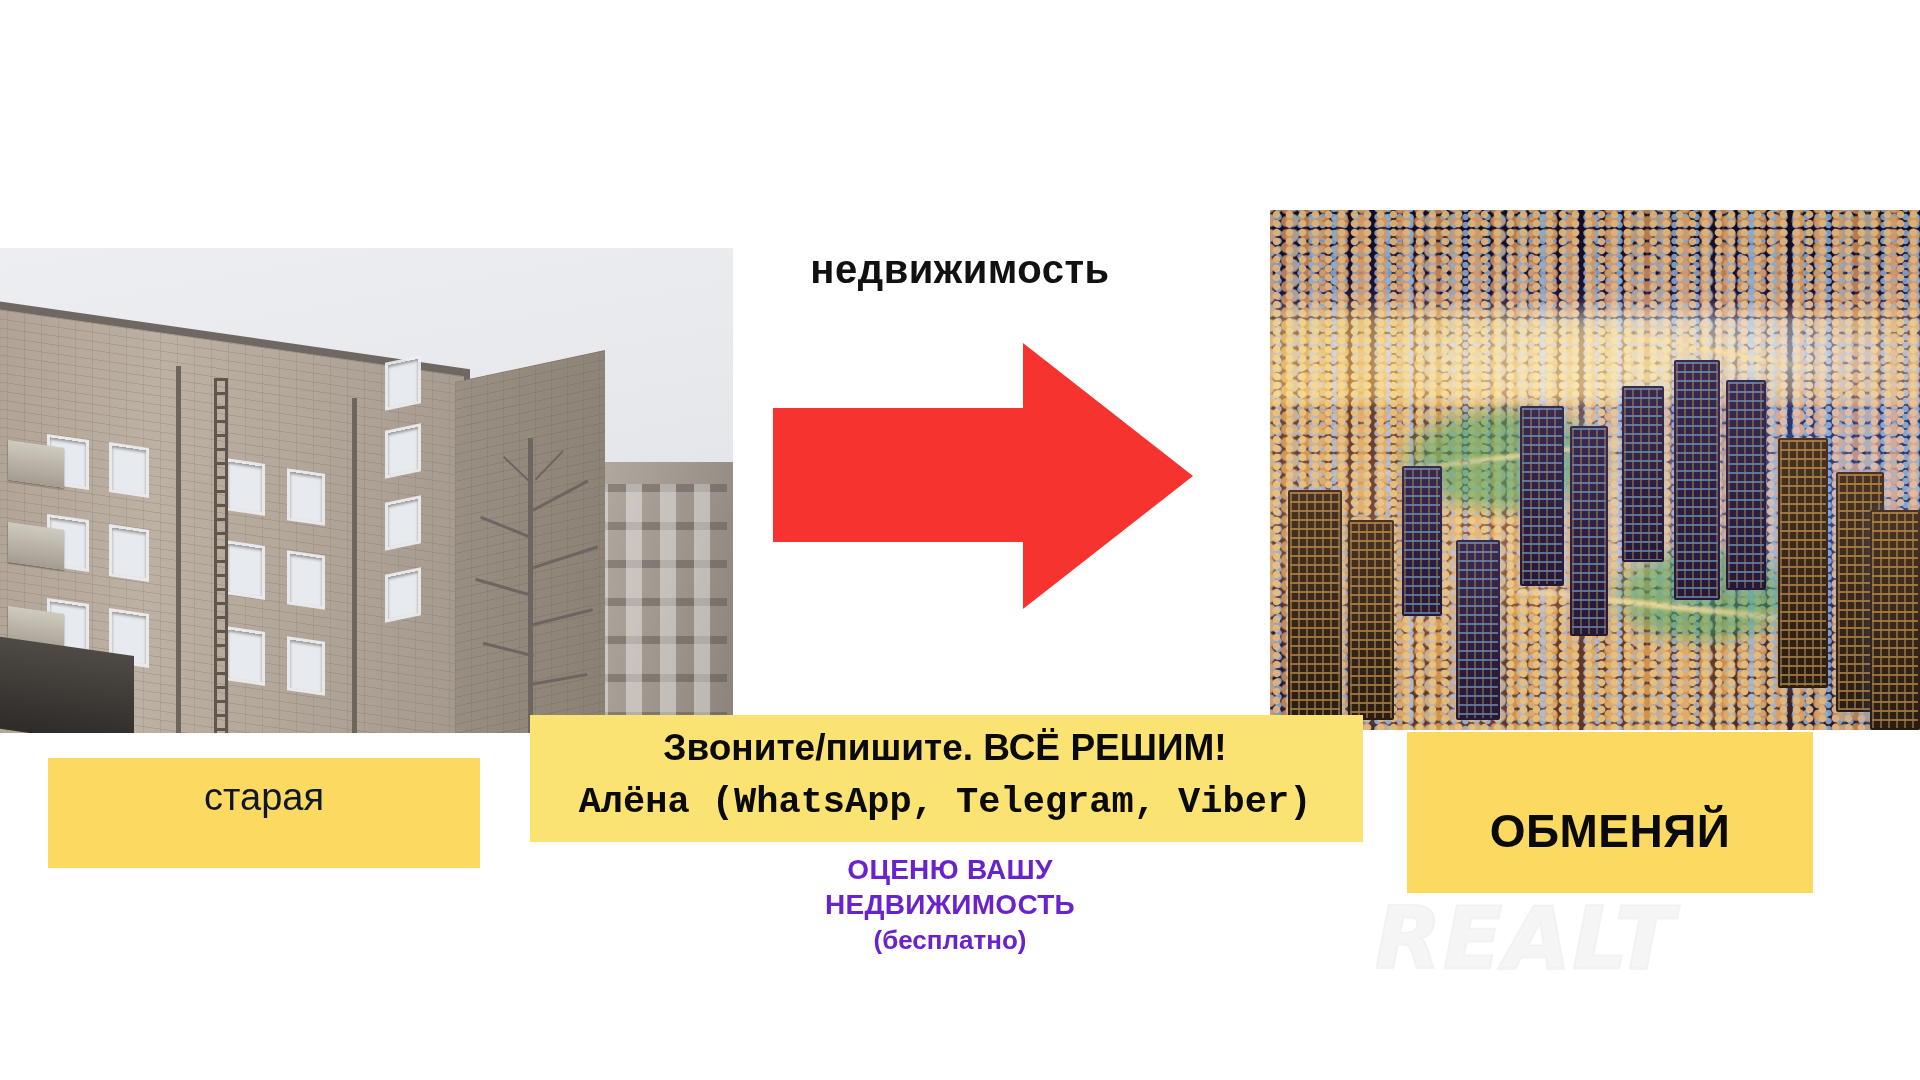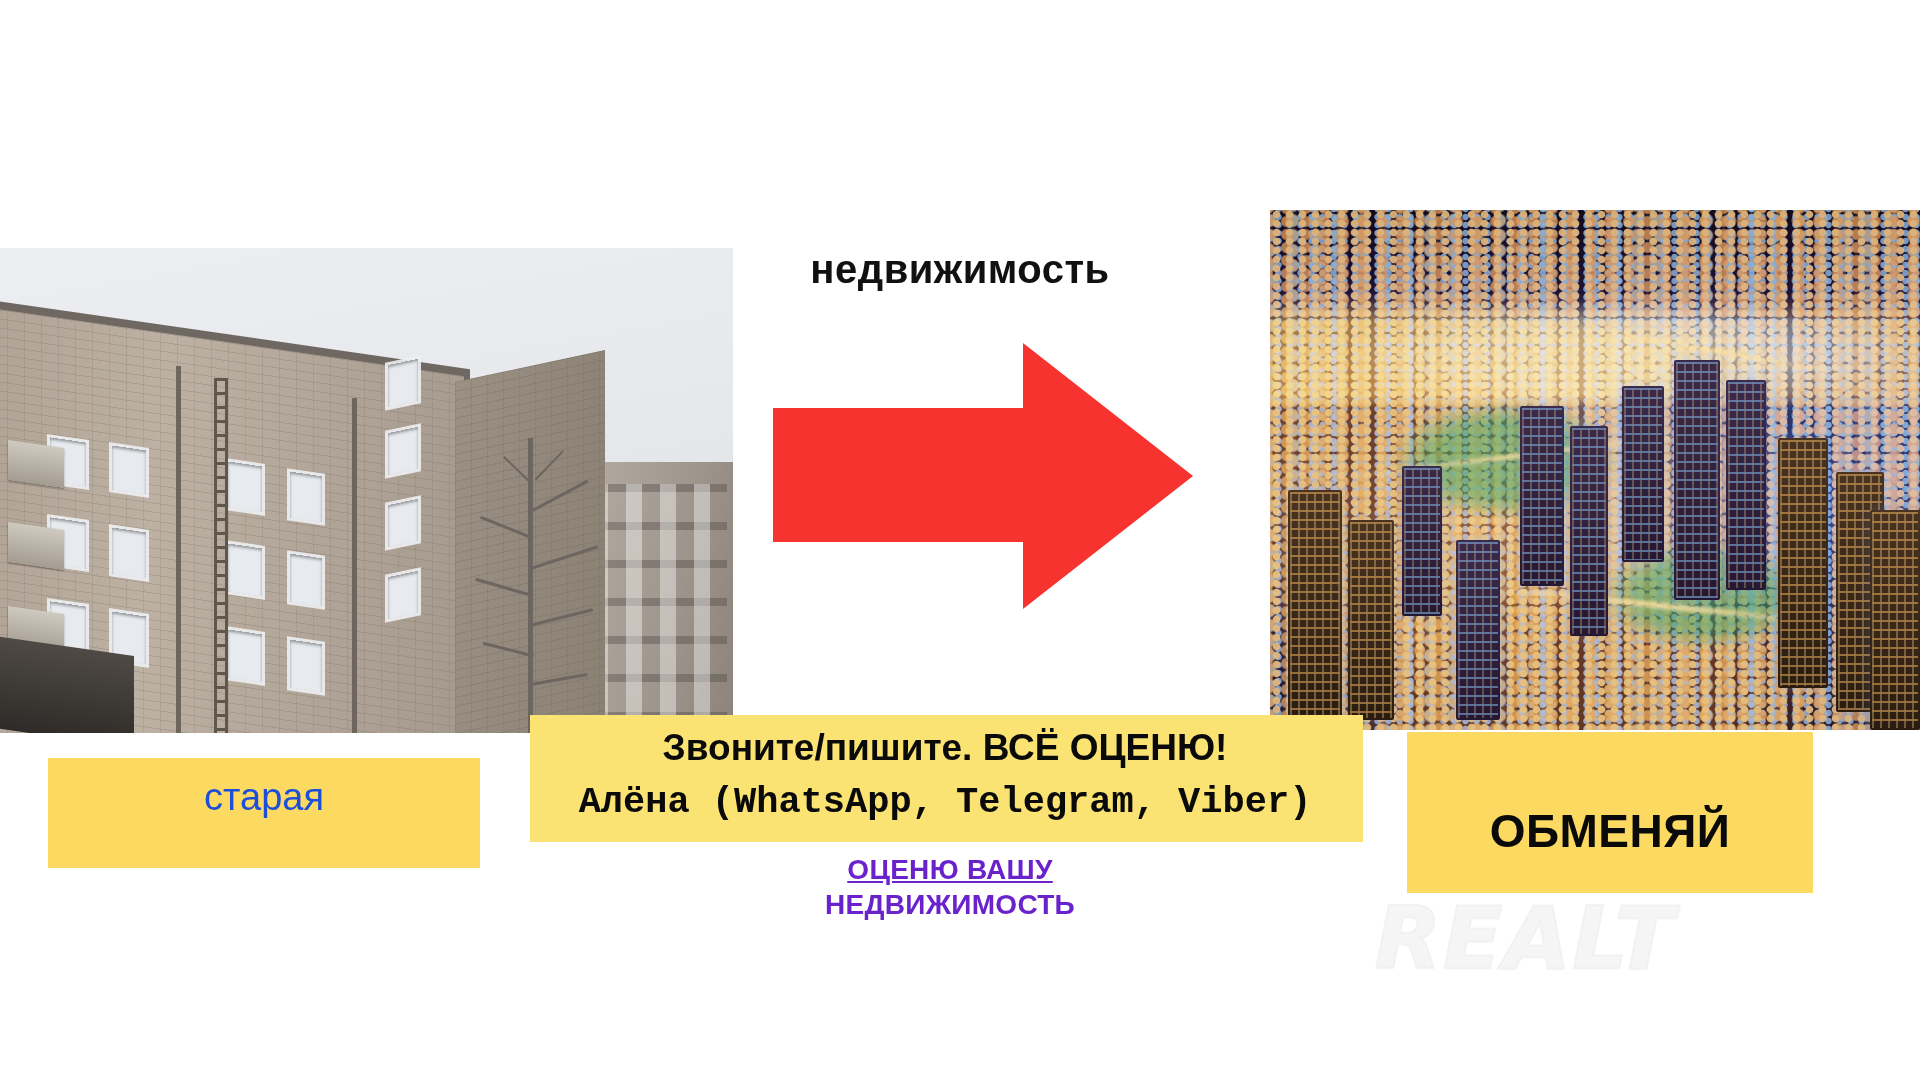"Звоните/пишите. ВСЁ ОЦЕНЮ!" div.l1 { text: ОЦЕНЮ -> РЕШИМ }
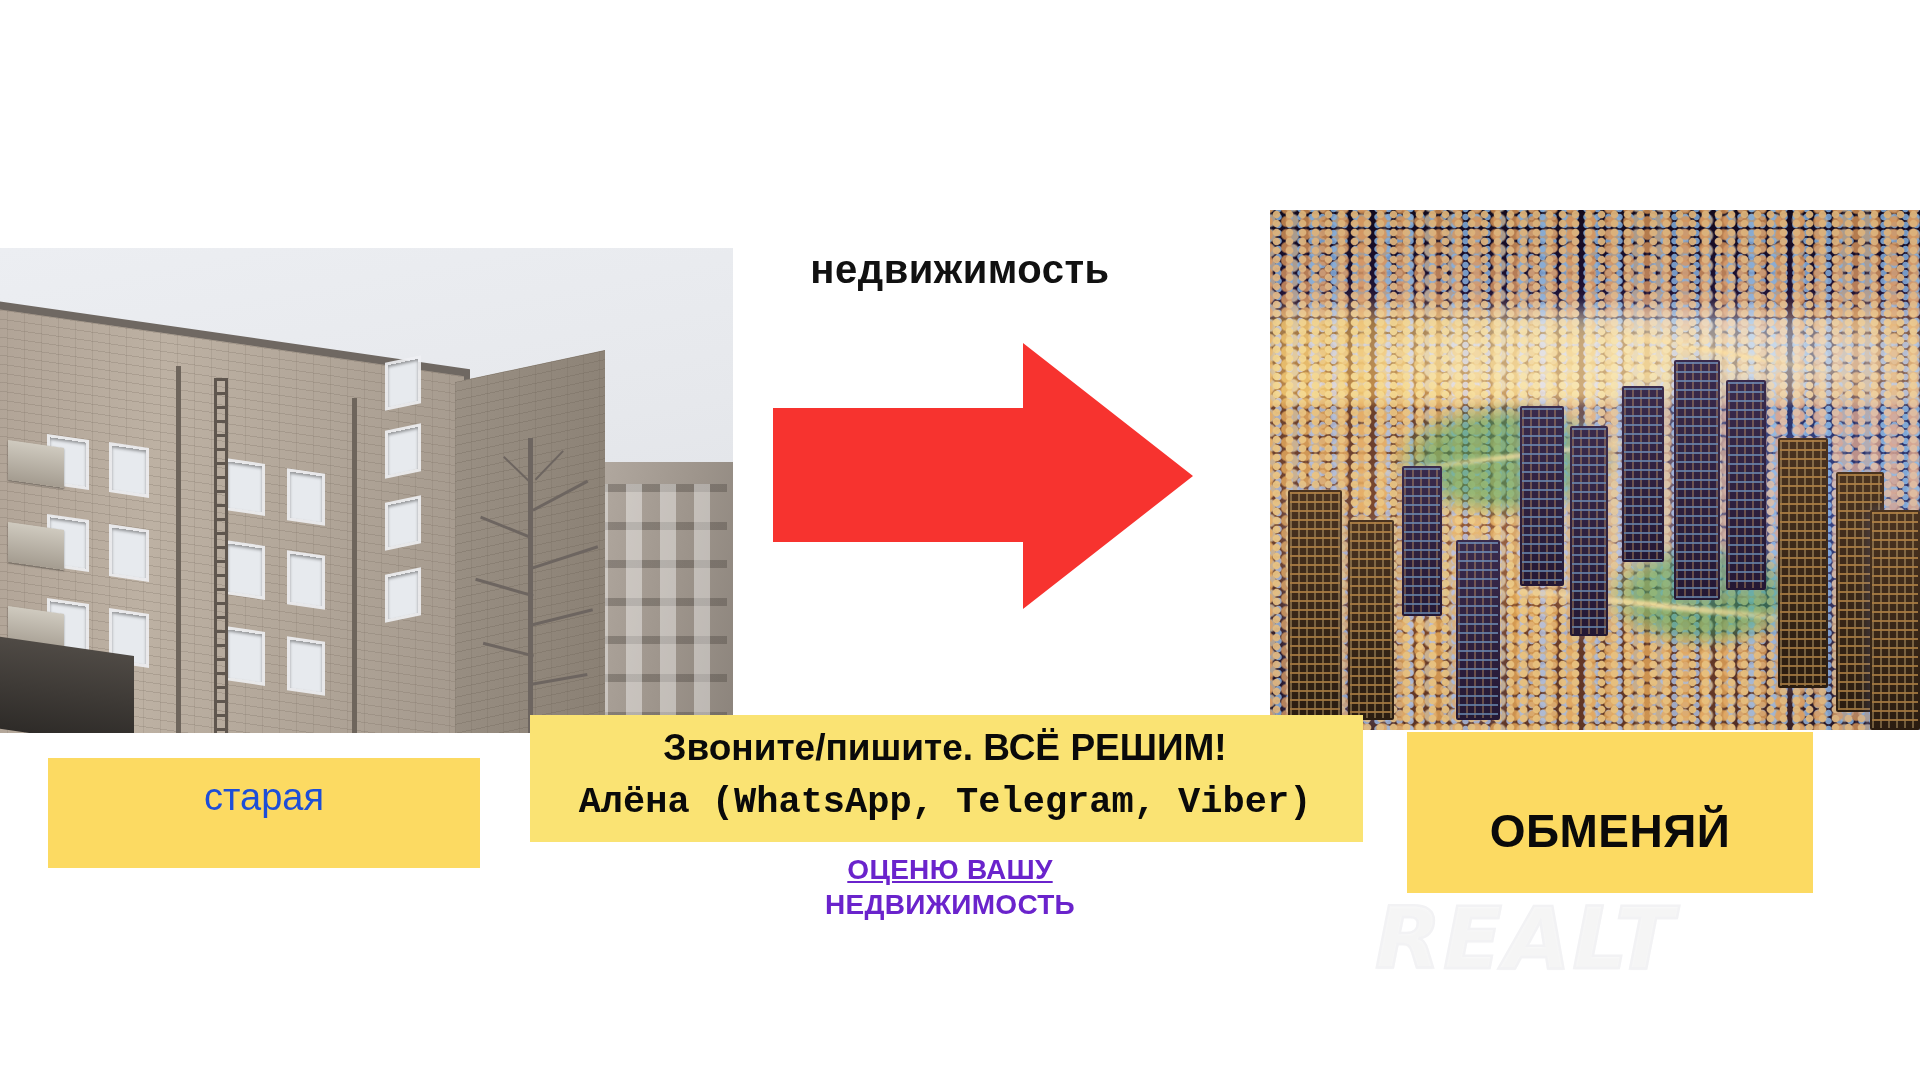"старая" .badge-left span { color: #1d4ed8 -> #0f172a }
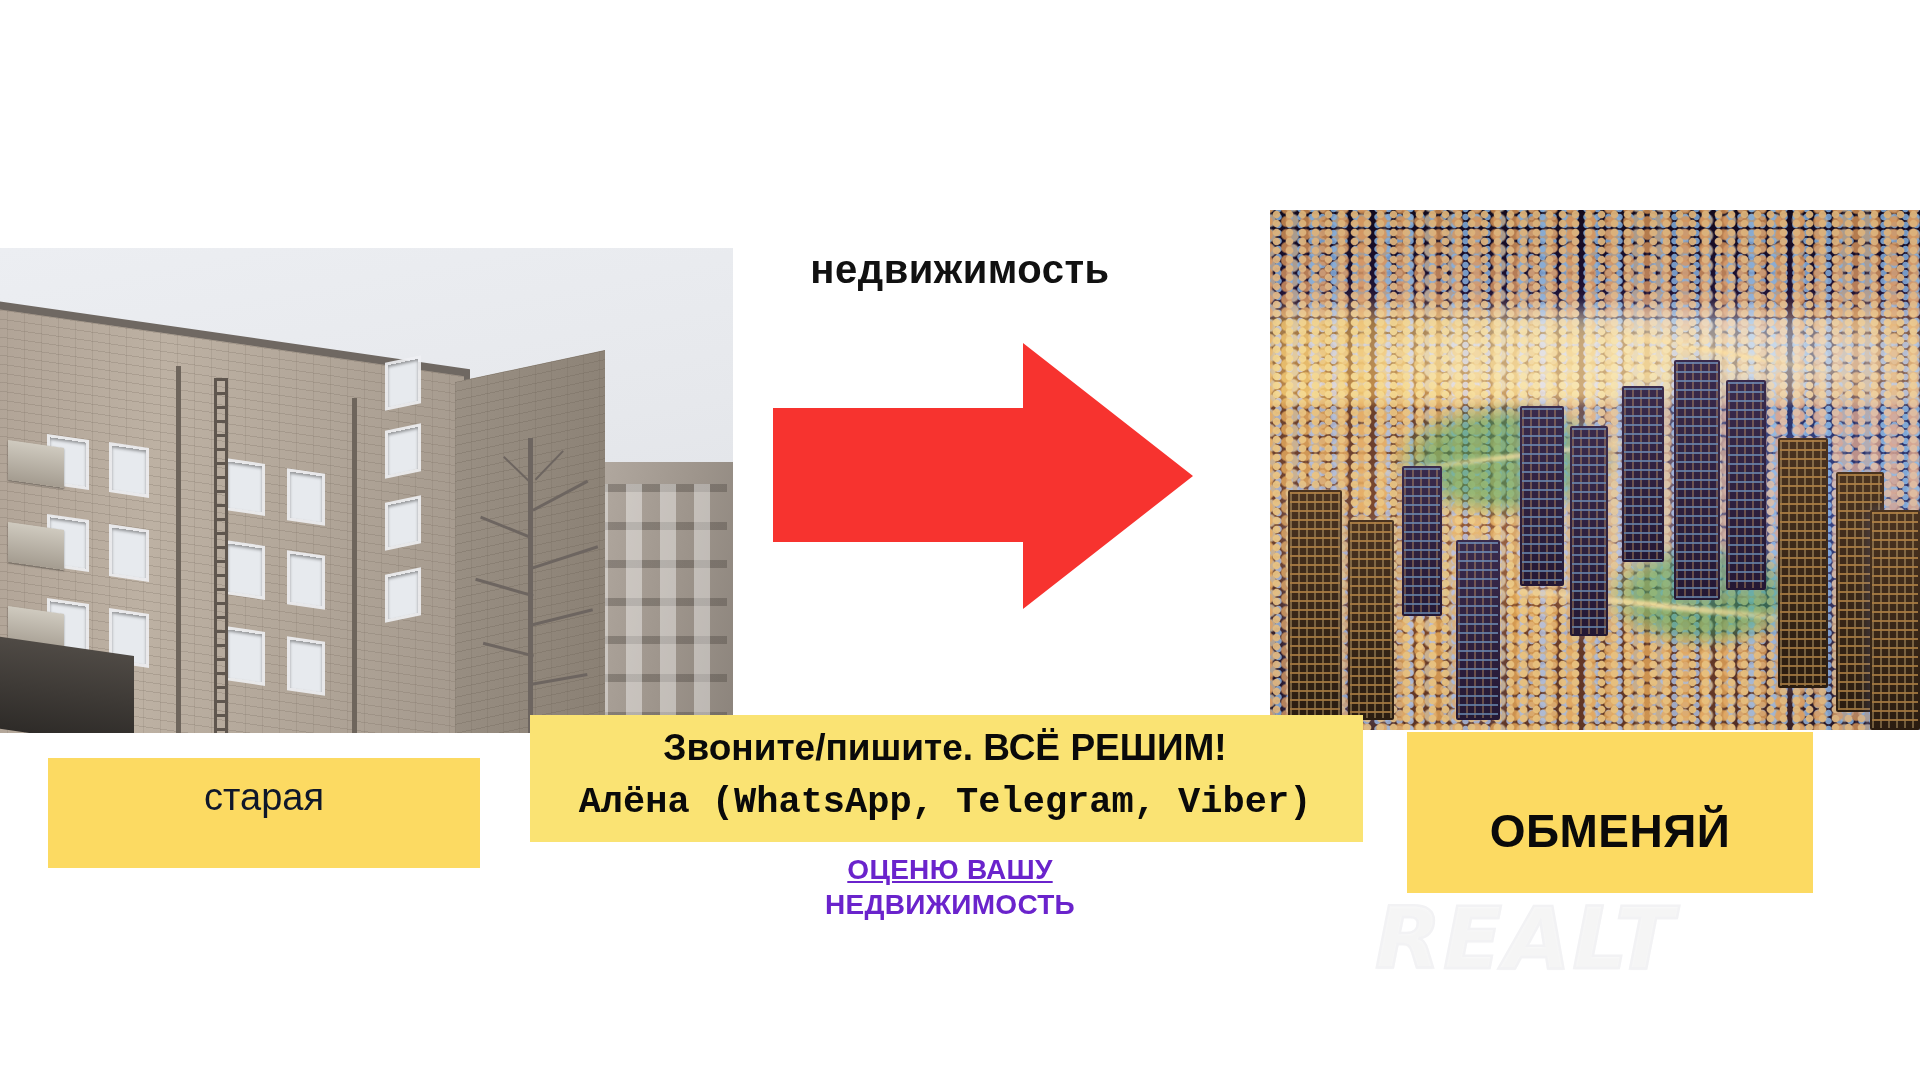"ОЦЕНЮ ВАШУ" .purple .p1 { text-decoration: underline -> none }
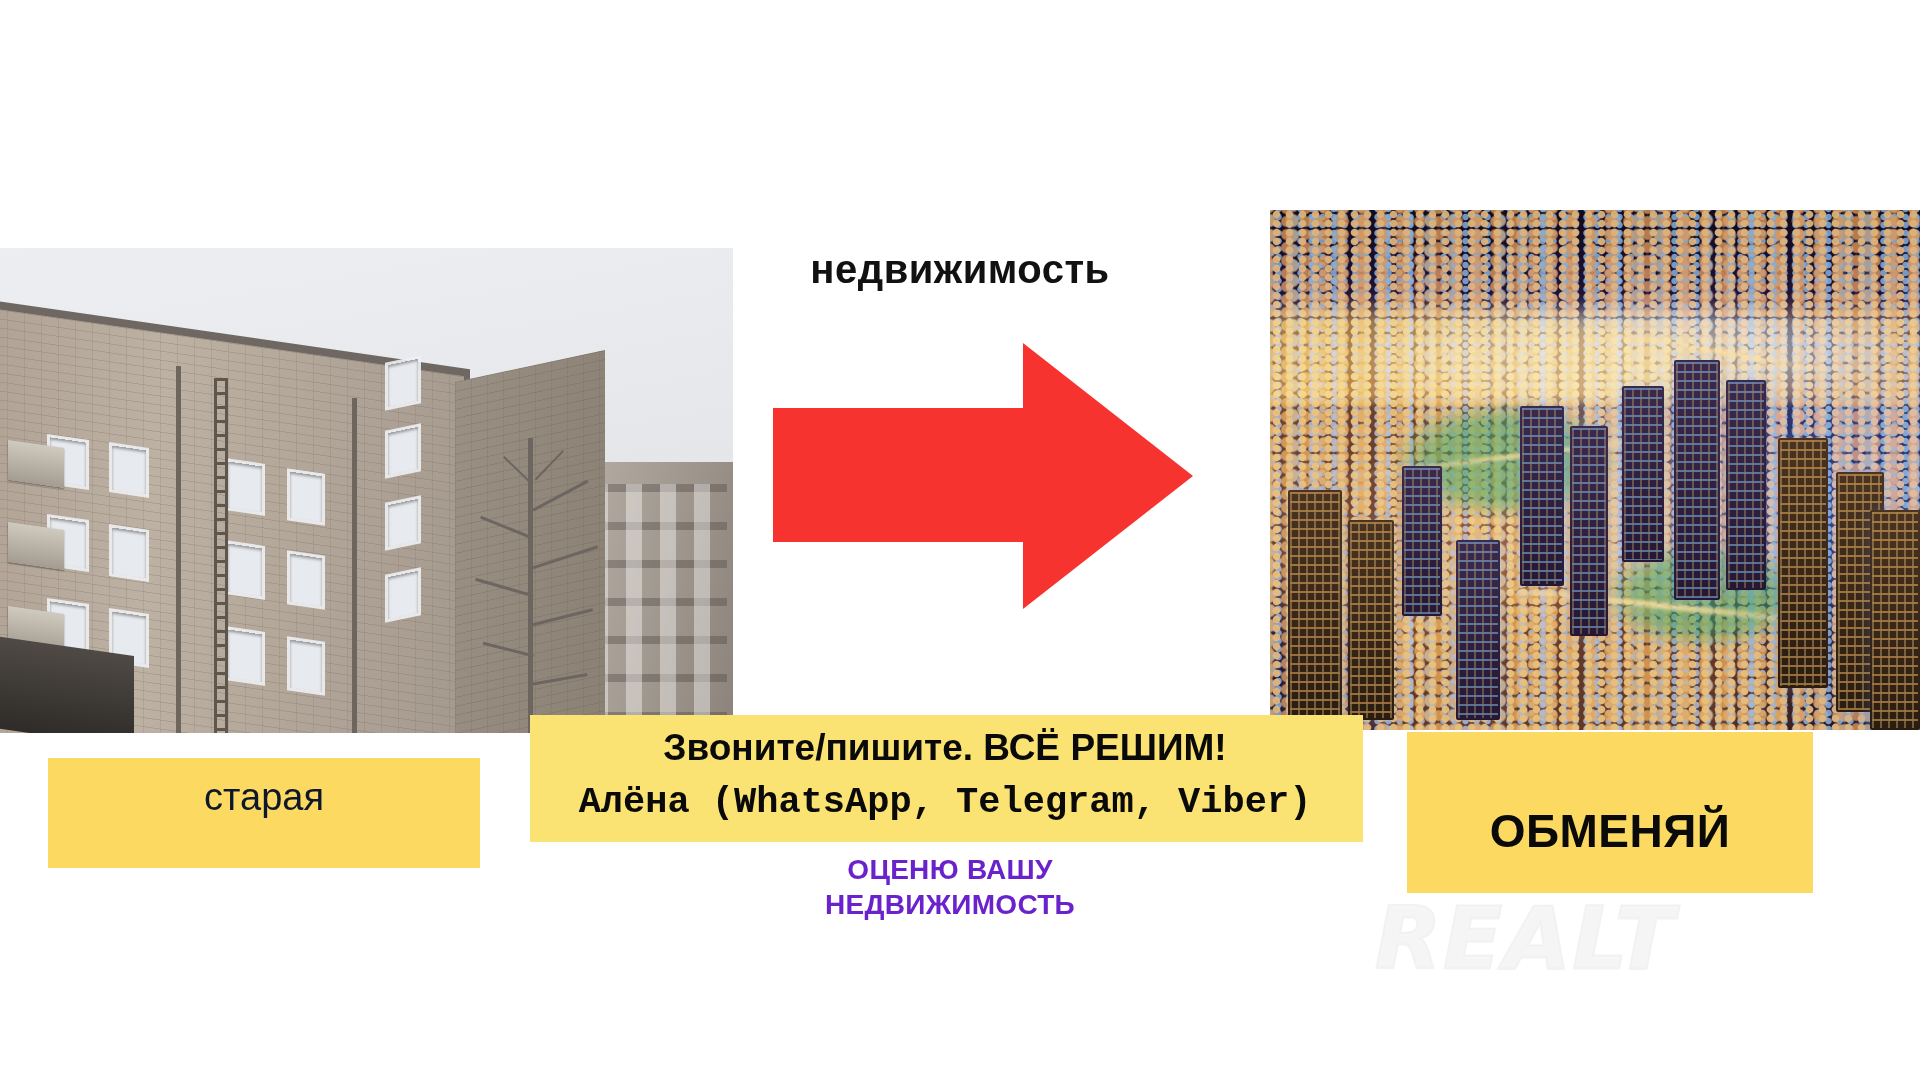"(бесплатно)" div.p3 { html: none -> <div>(бесплатно)</div> }
